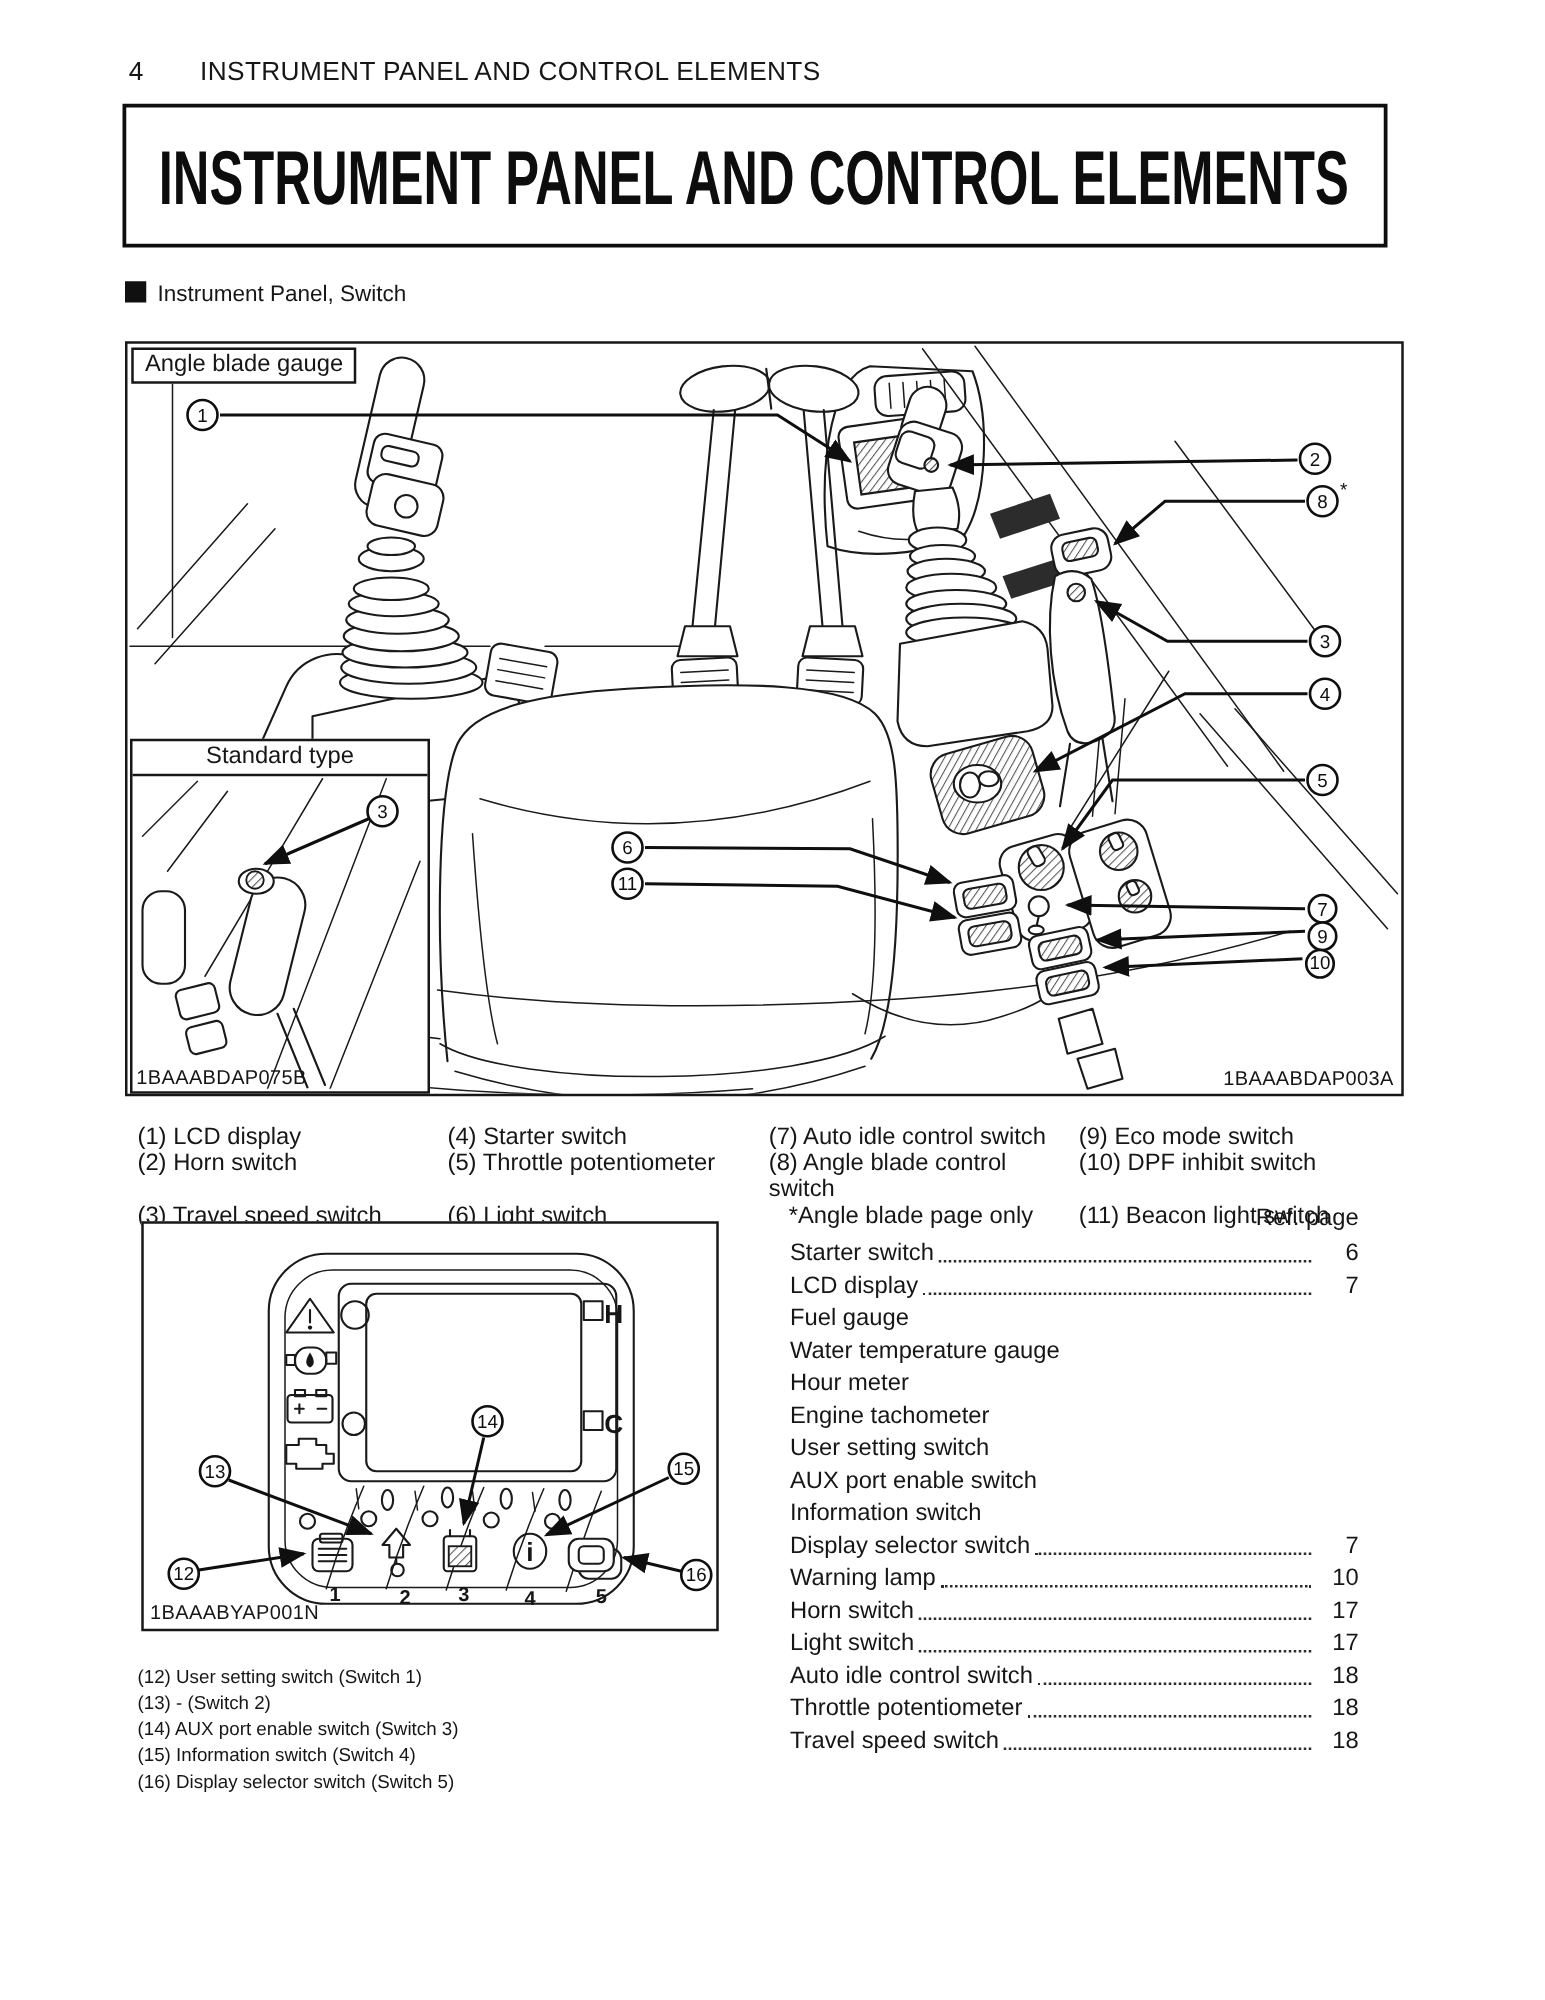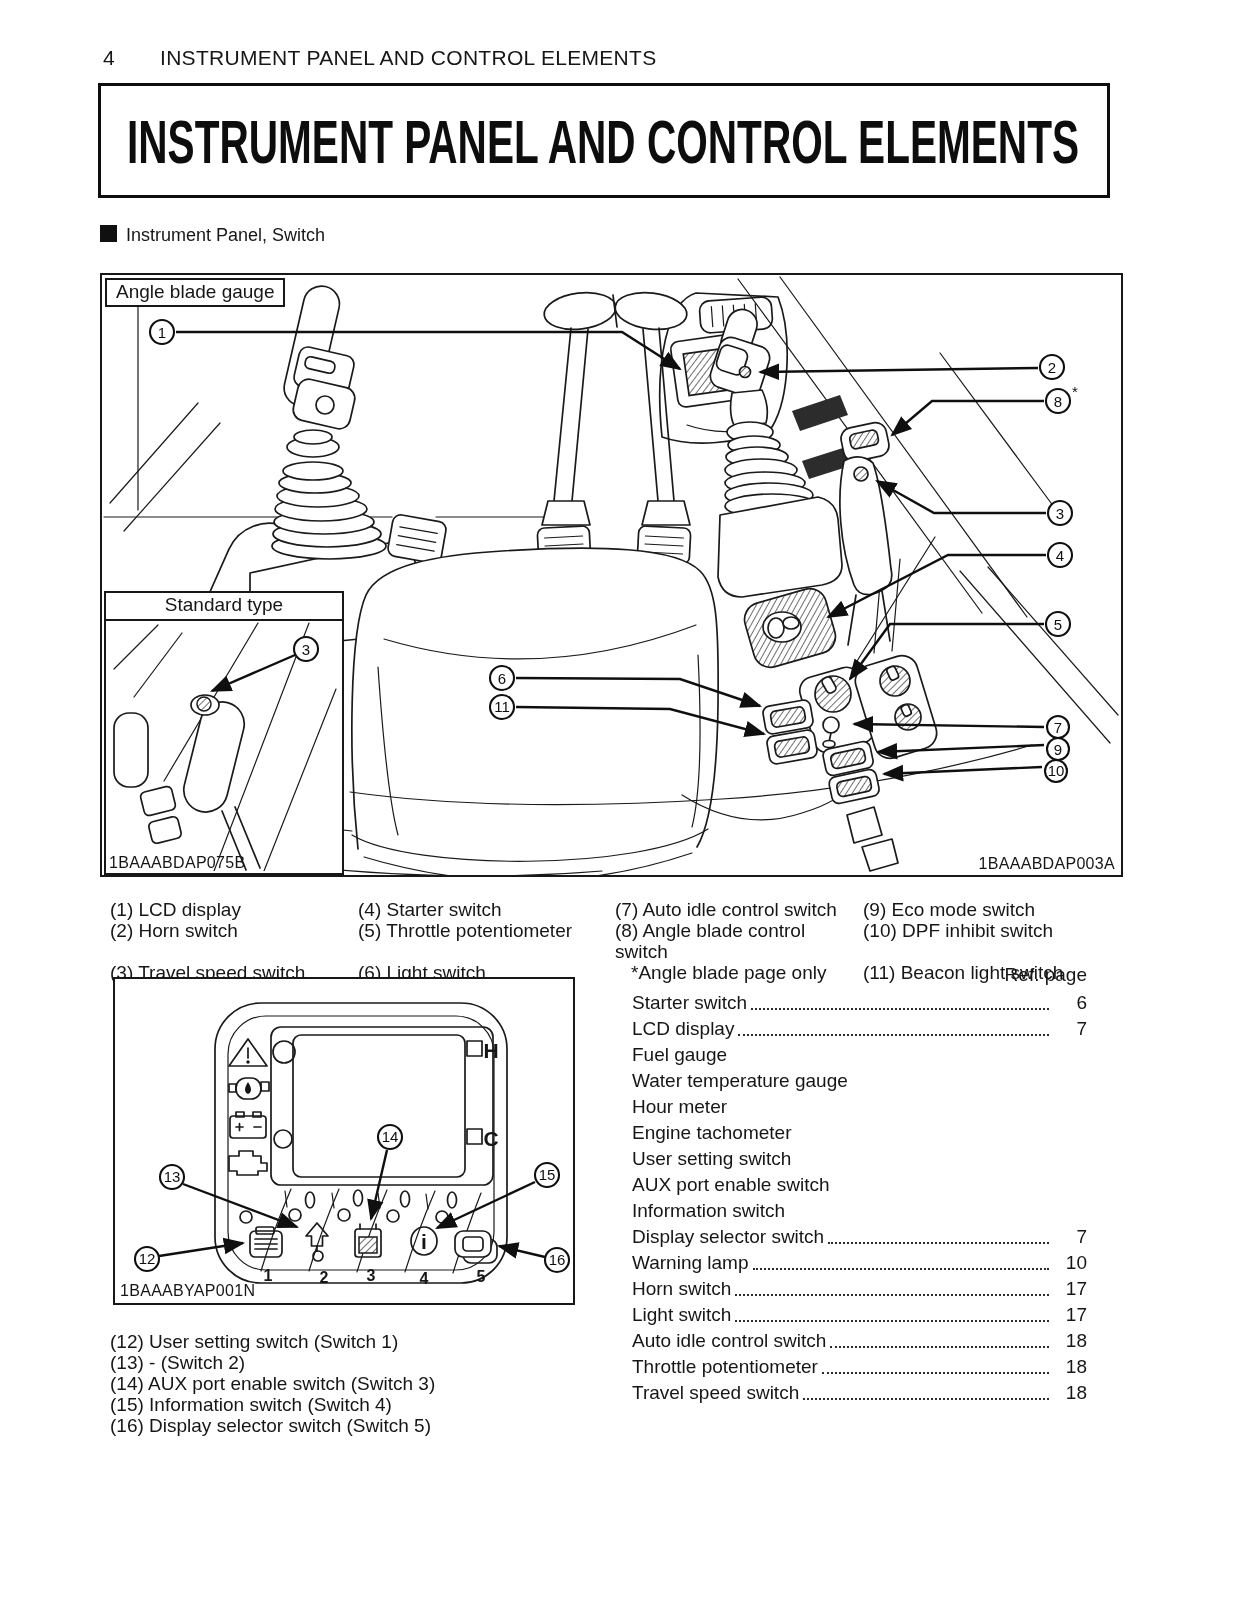"(12) User setting switch (Switch" .legend2 { font-size: 19px -> 15px }
